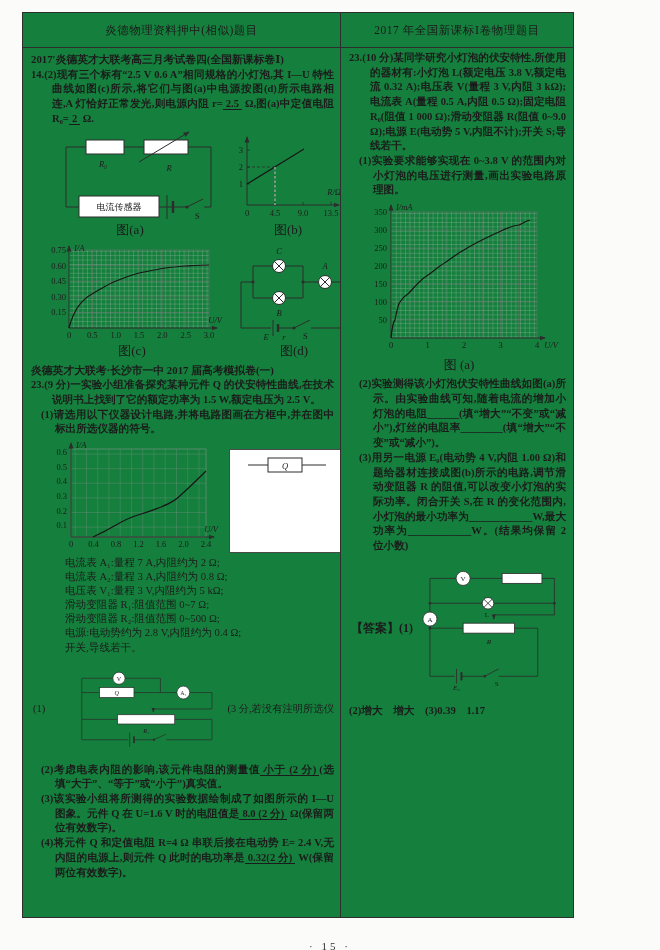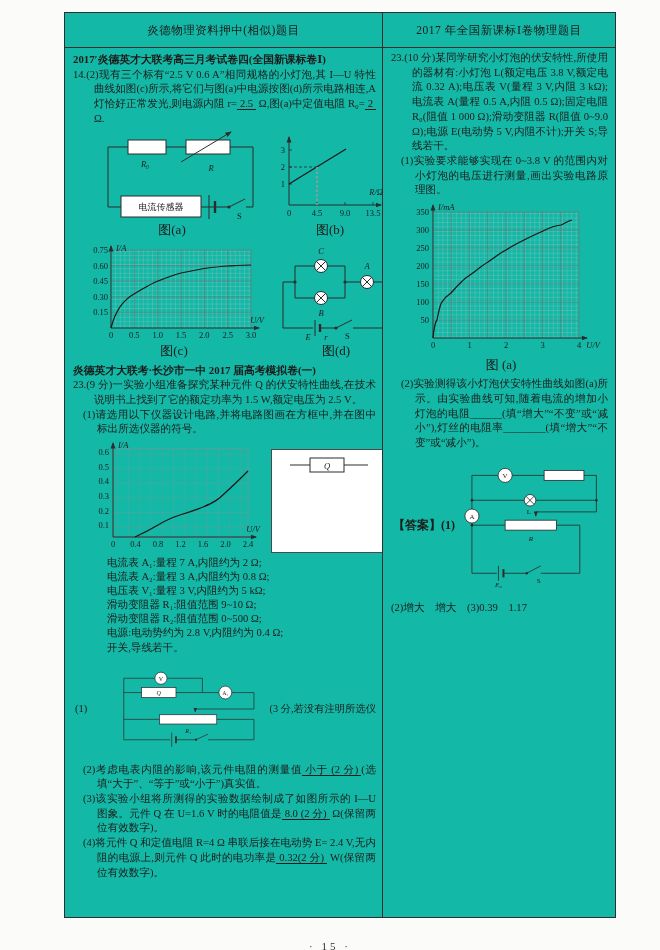"炎德物理资料押中(相似)题目" .sheet { background: #14b8a6 -> #15803d; margin-left: 42px -> none }
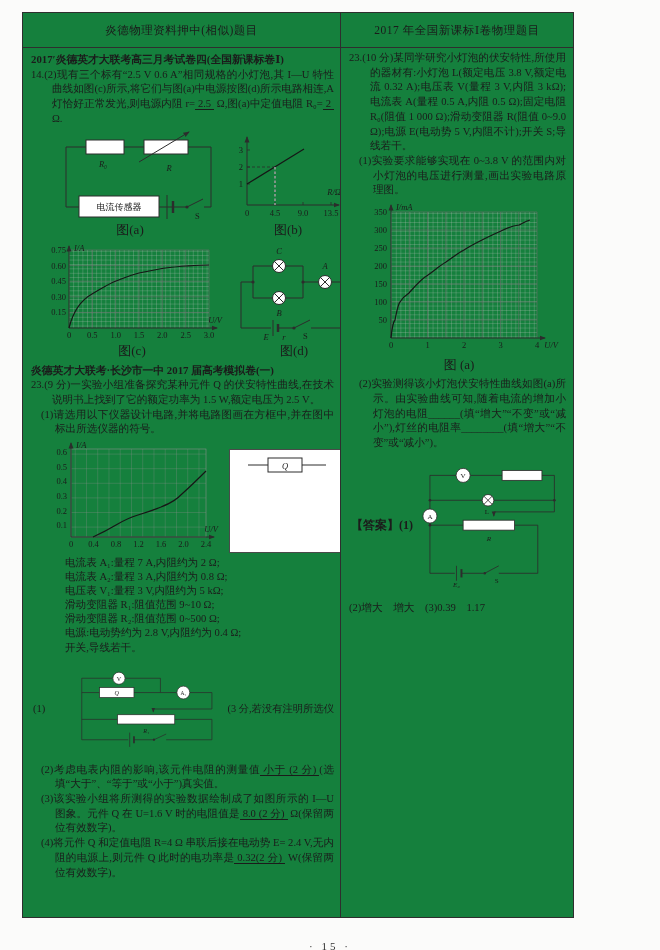"23.(10 分)某同学研究小灯泡的伏安特性,所使用的器材有:小灯泡" .para { font-weight: none -> bold }
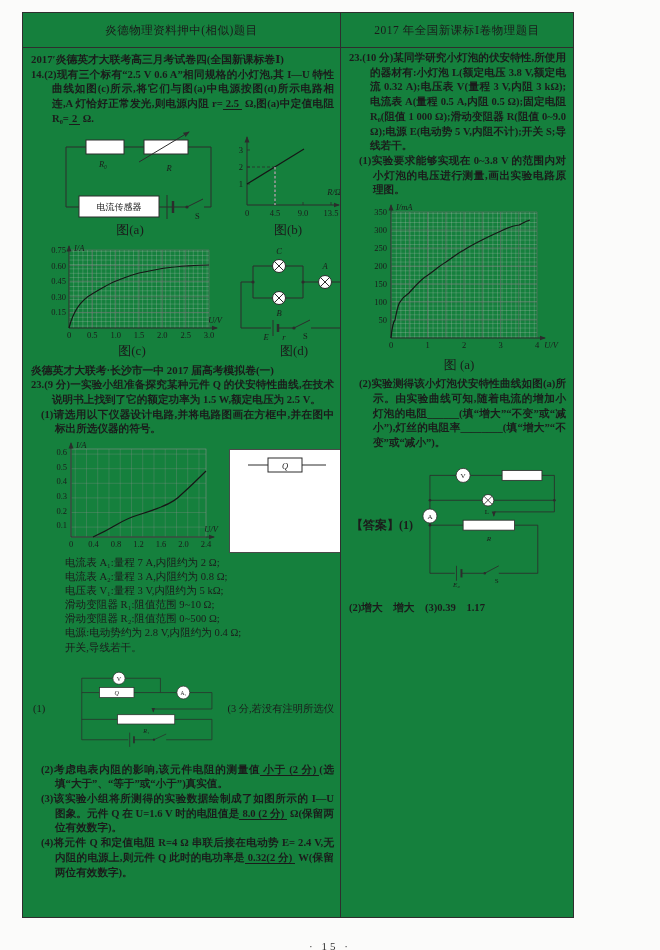"(3)用另一电源 E₀(电动势 4 V,内阻 1.00" p.para { html: none -> <p>(3)用另一电源 E₀(电动势 4 V,内阻 1.00 Ω)和题给器材连接成图(b)所示的电路,调节滑动变阻器 R 的阻值,可以改变小灯泡的实际功率。闭合开关 S,在 R 的变化范围内,小灯泡的最小功率为____________W,最大功率为____________W。(结果均保留 2 位小数)</p> }
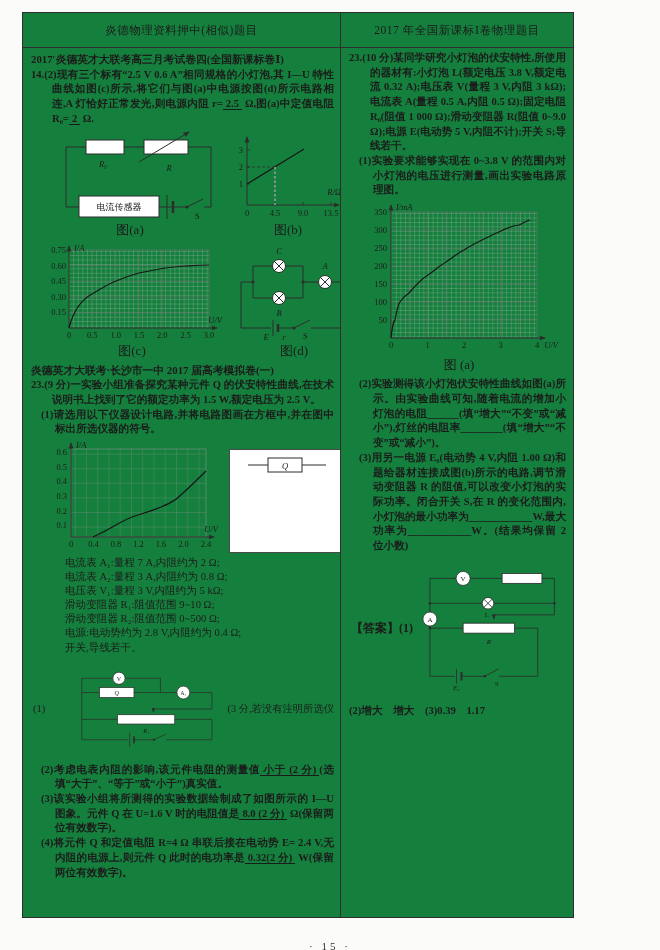"滑动变阻器 R₁:阻值范围 9~10 Ω;" div.instr { text: 9~10 -> 0~7 }
